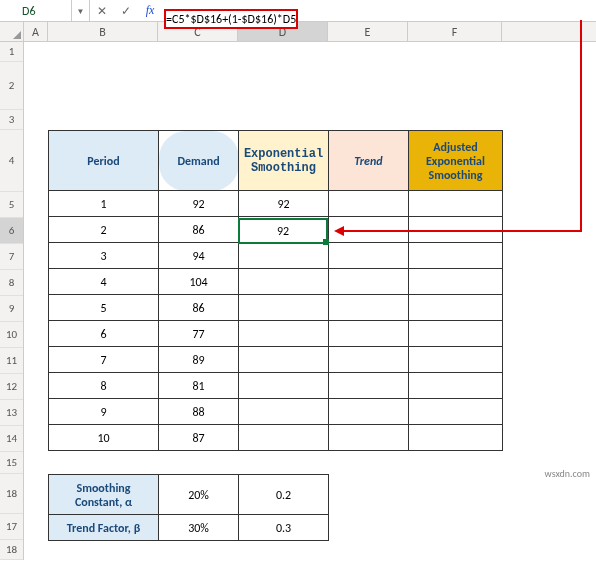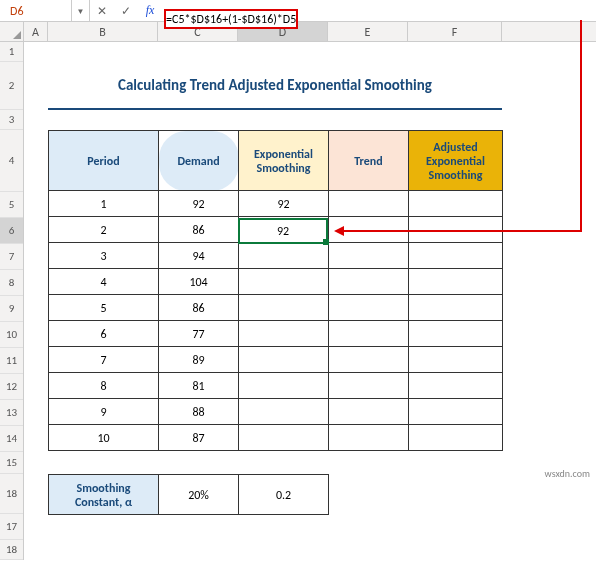"D6" .name-box { color: #c2410c -> #14532d; padding: 0 10px -> 0 22px }
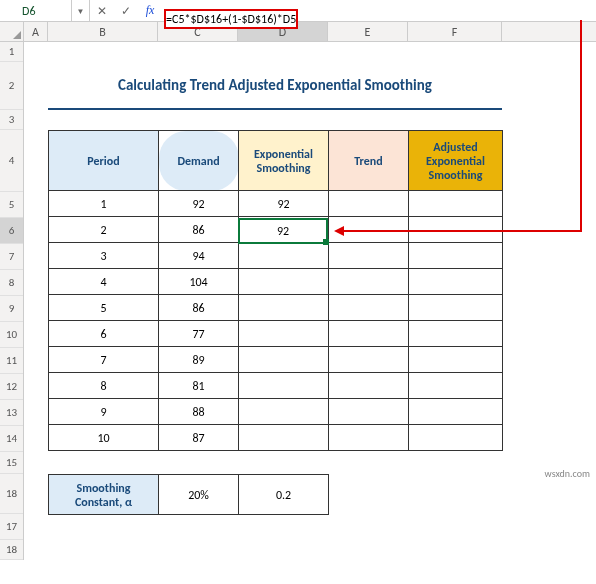"Calculating Trend Adjusted Exponential" div.title-bar { html: <div>Calculating Trend Adjusted Exponential Smoothing</div> -> none }
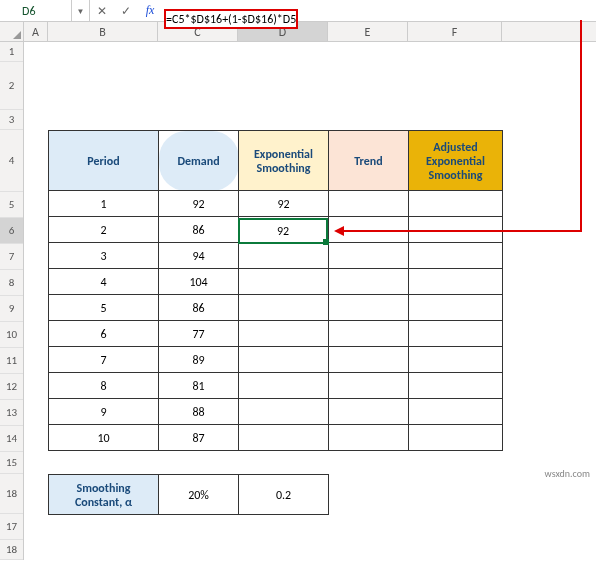"Exponential Smoothing" .th-exp { font-family: none -> Liberation Mono, monospace }
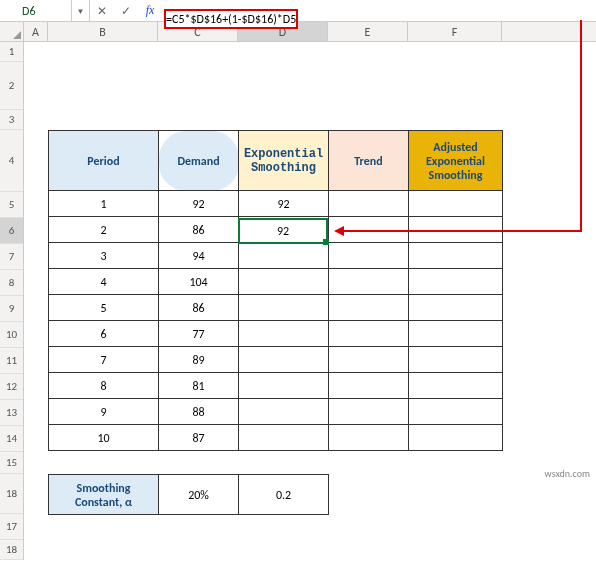"Trend" .th-trend { font-style: none -> italic }
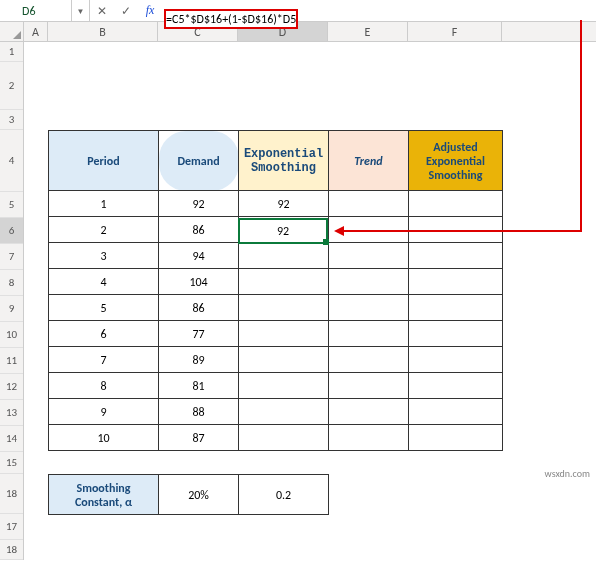"Trend Factor, β" tr { html: none -> <tr> <th>Trend Factor, β</th> <td>30%</td> <td>0.3</td> </tr> }
